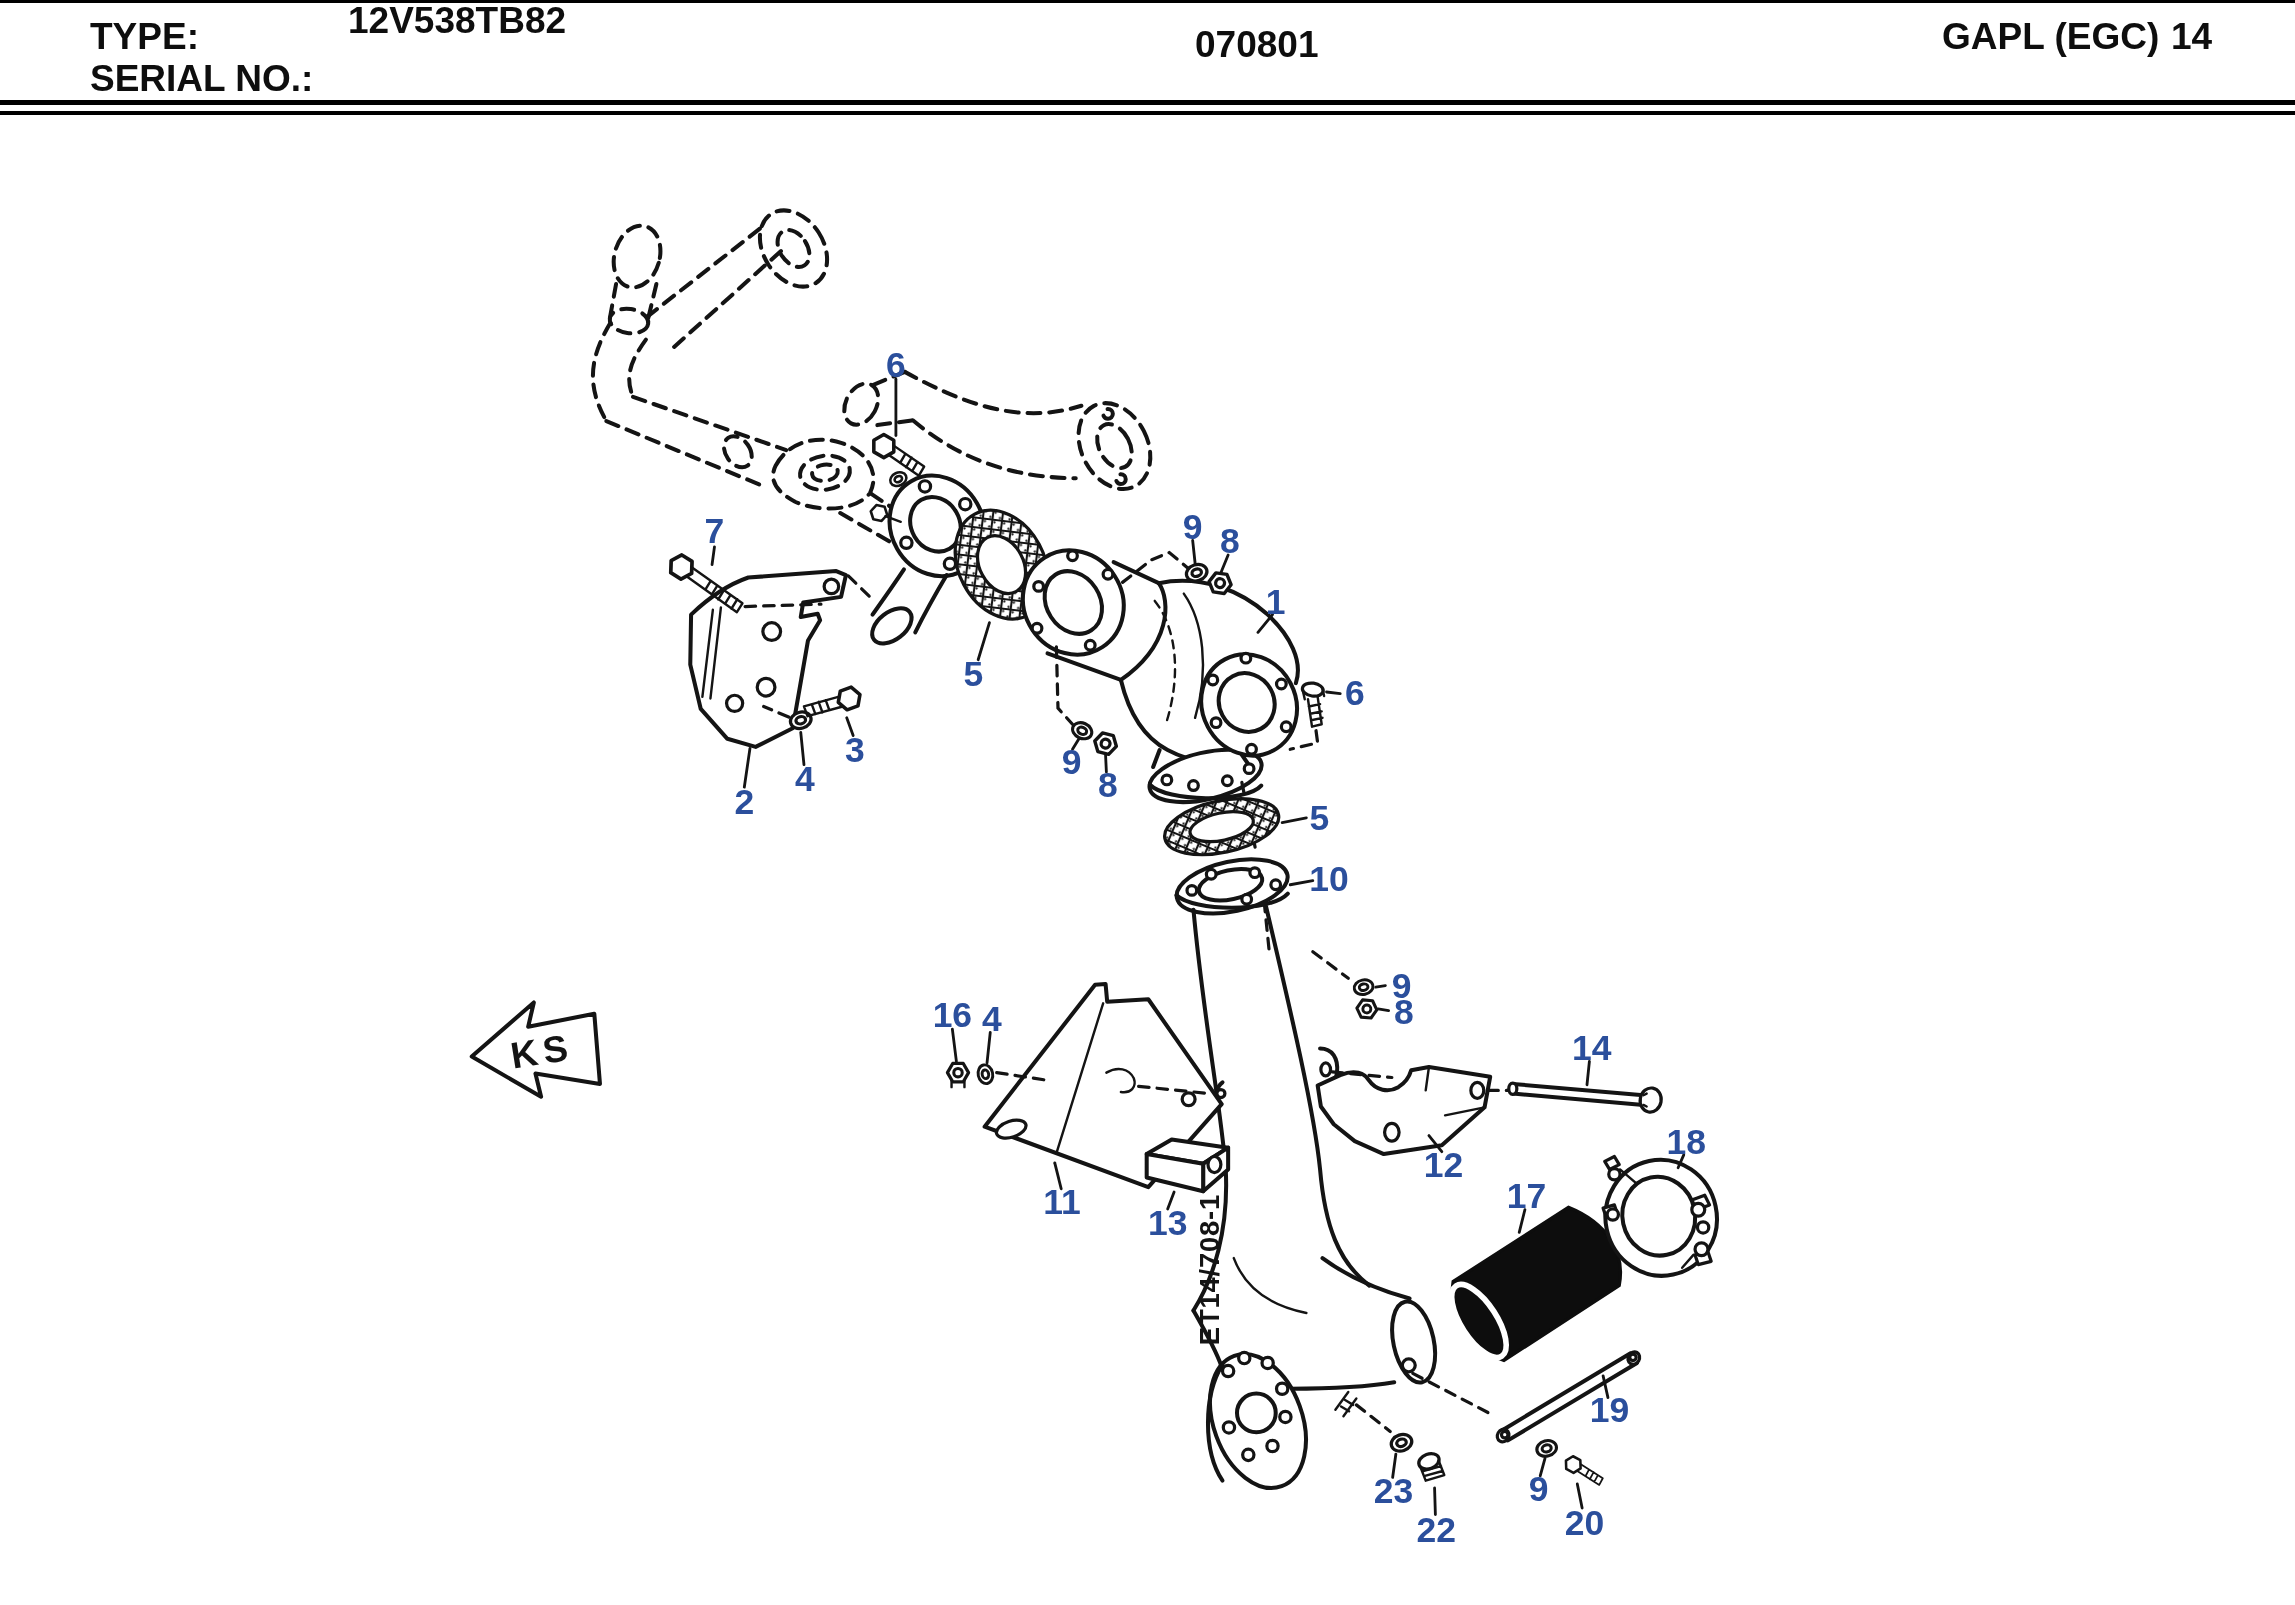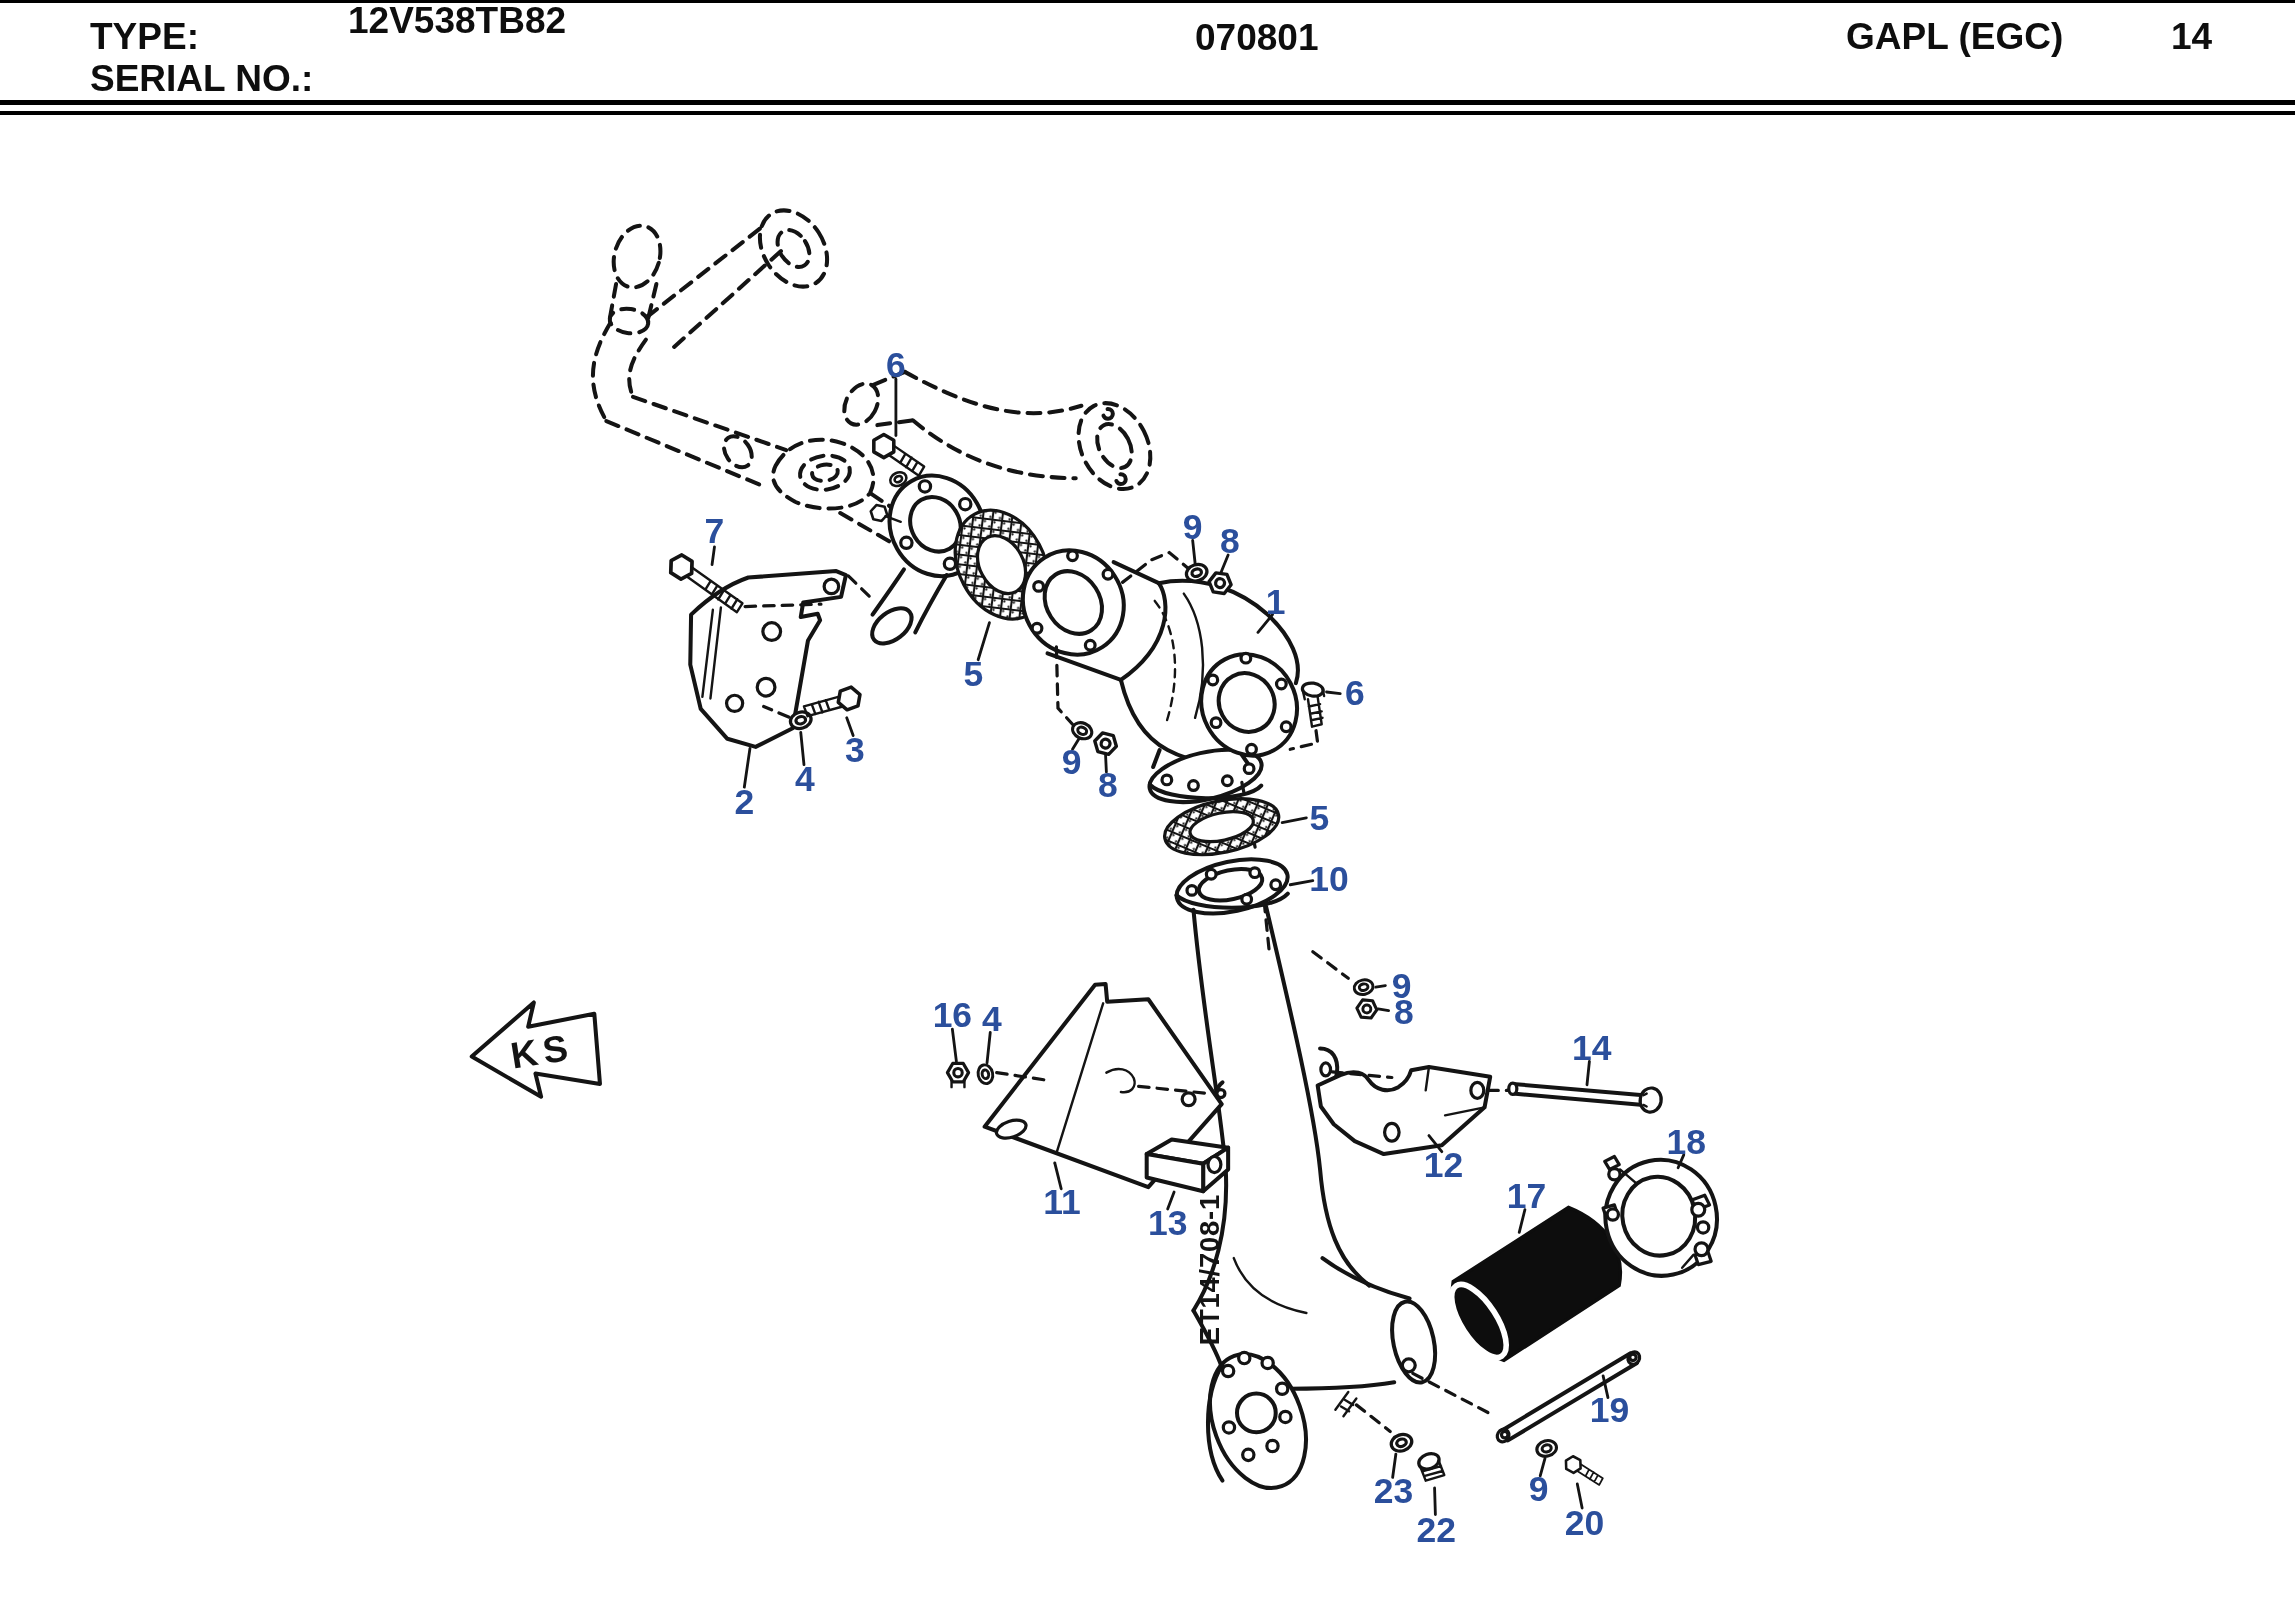"070801" div.hdr { top: 17px -> 24px }
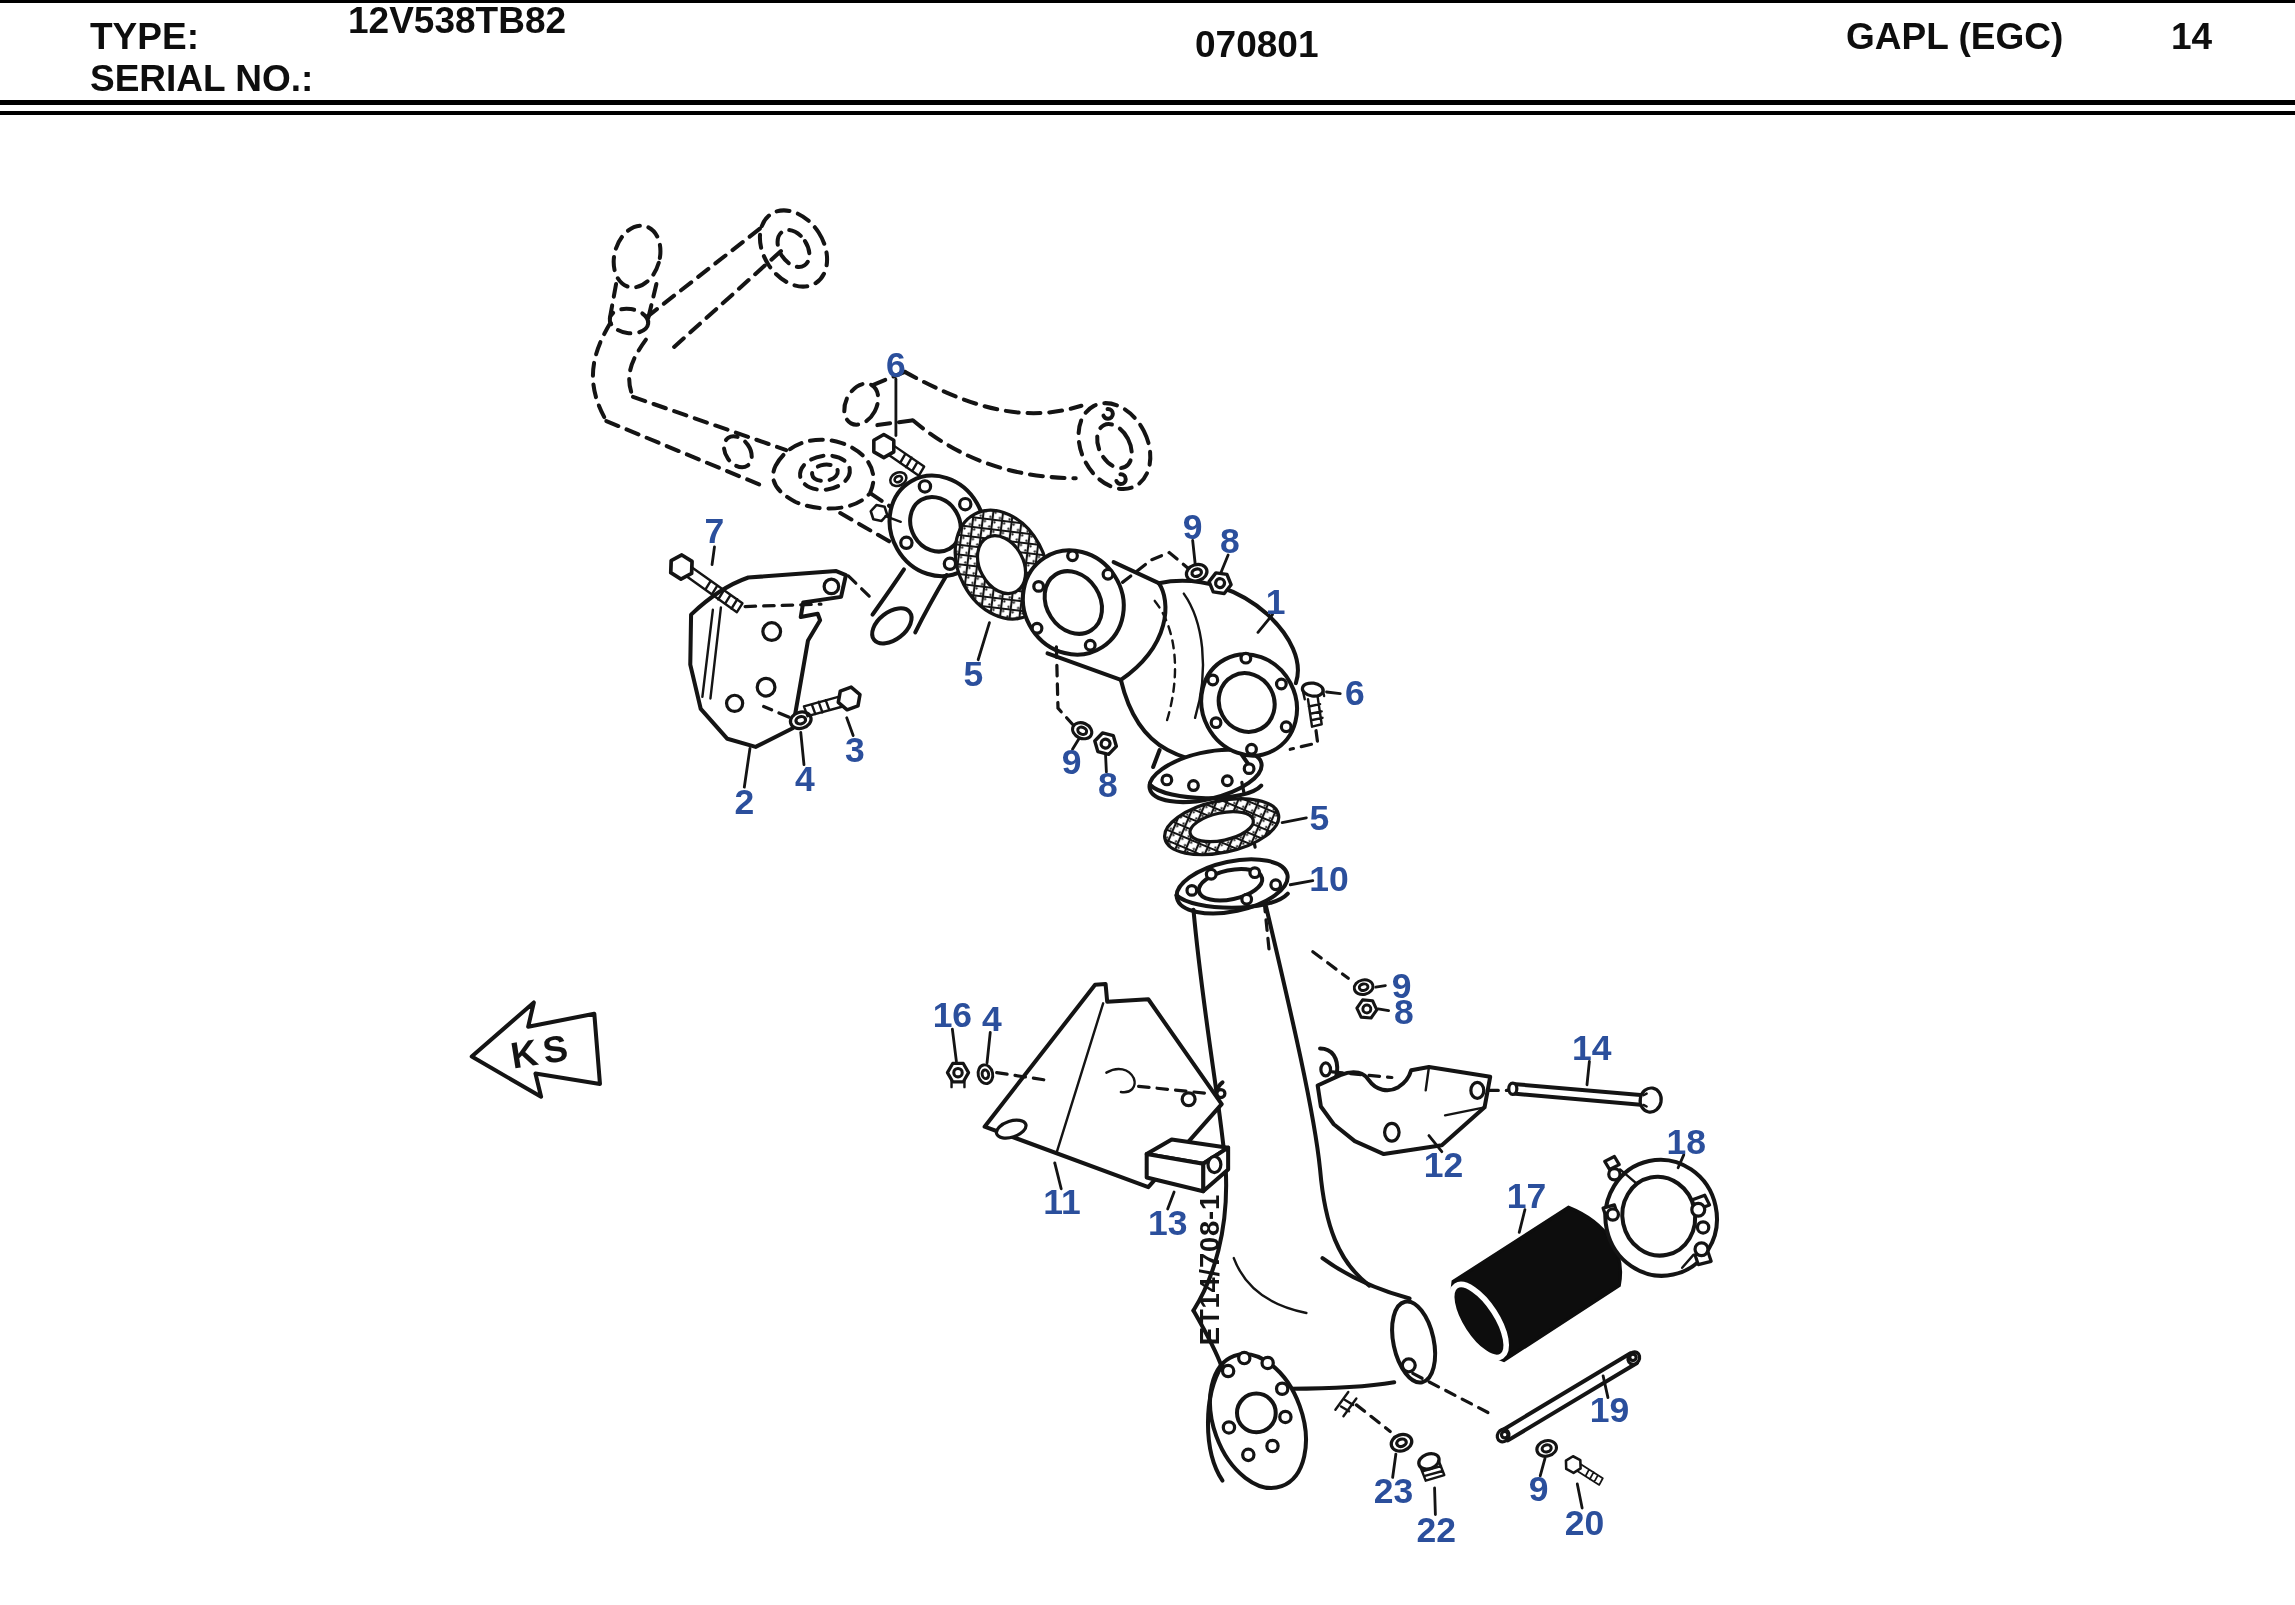"GAPL (EGC)" div.hdr { left: 1846px -> 1942px }
